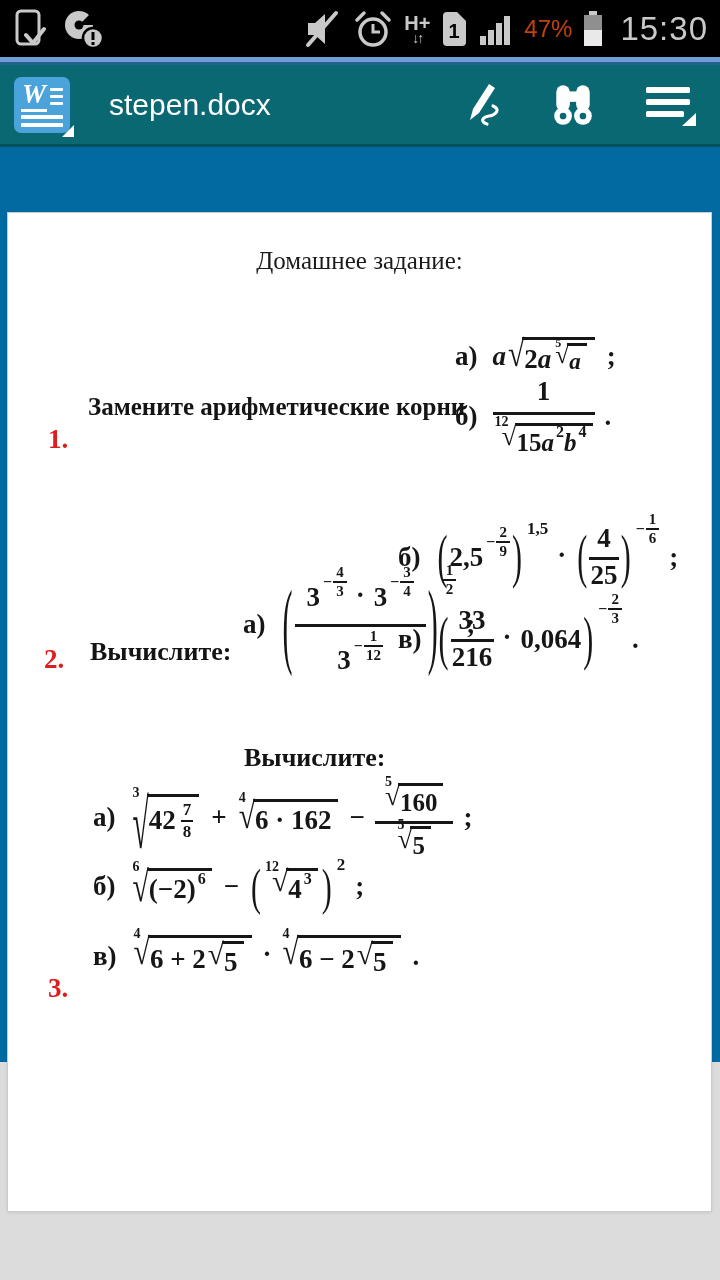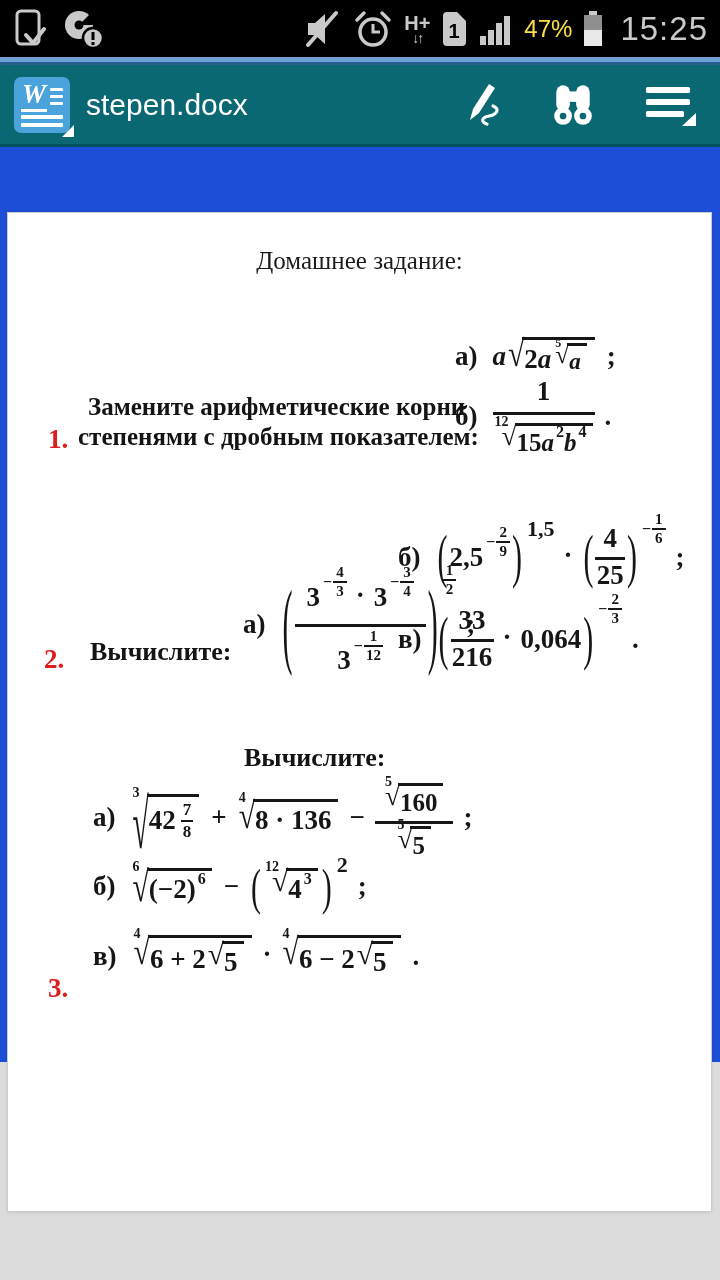"47%" .sb-text { color: #fde047 -> #c2410c }
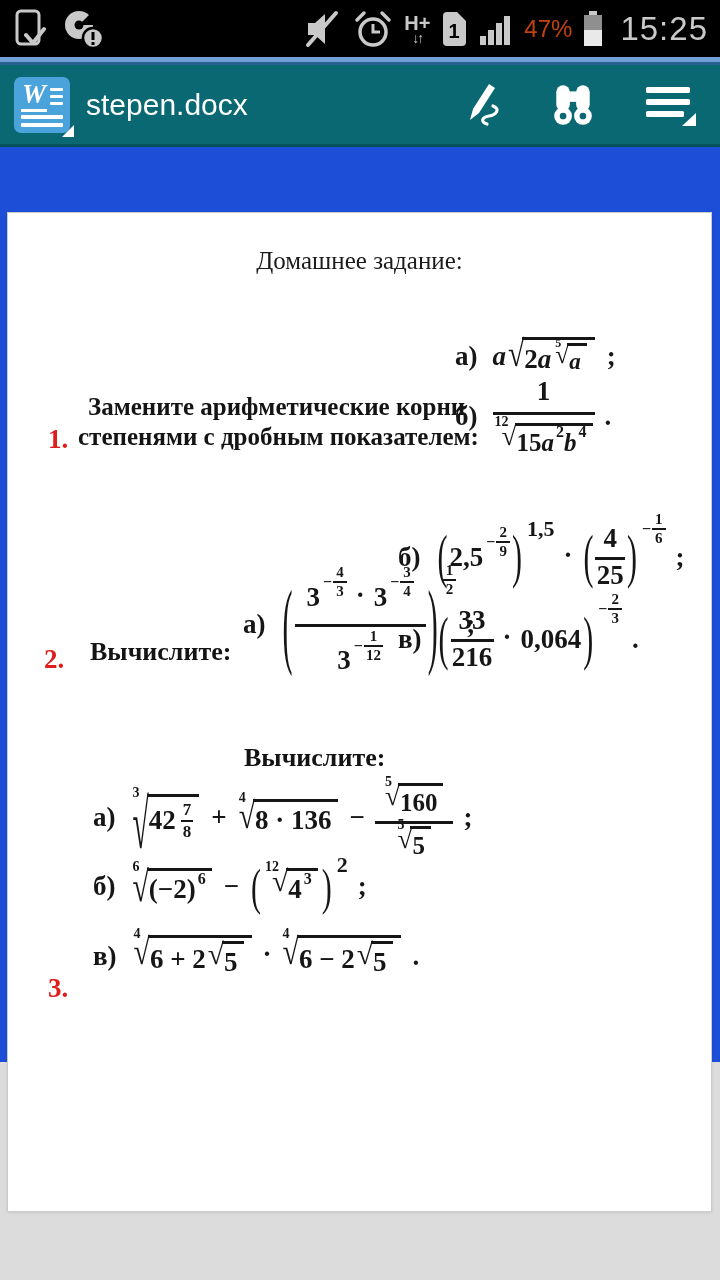"15:25" span.sb-time { text: 15:25 -> 15:30 }
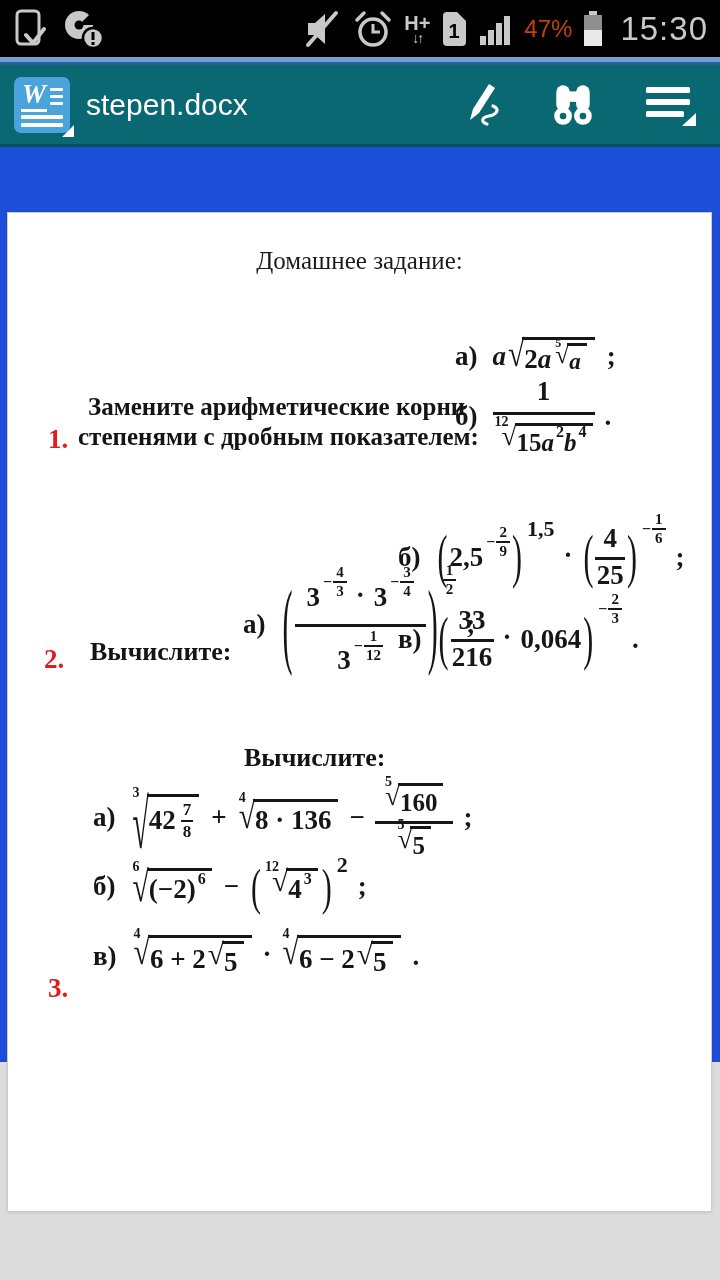"stepen.docx" .ab-title { margin-left: 16px -> 39px }
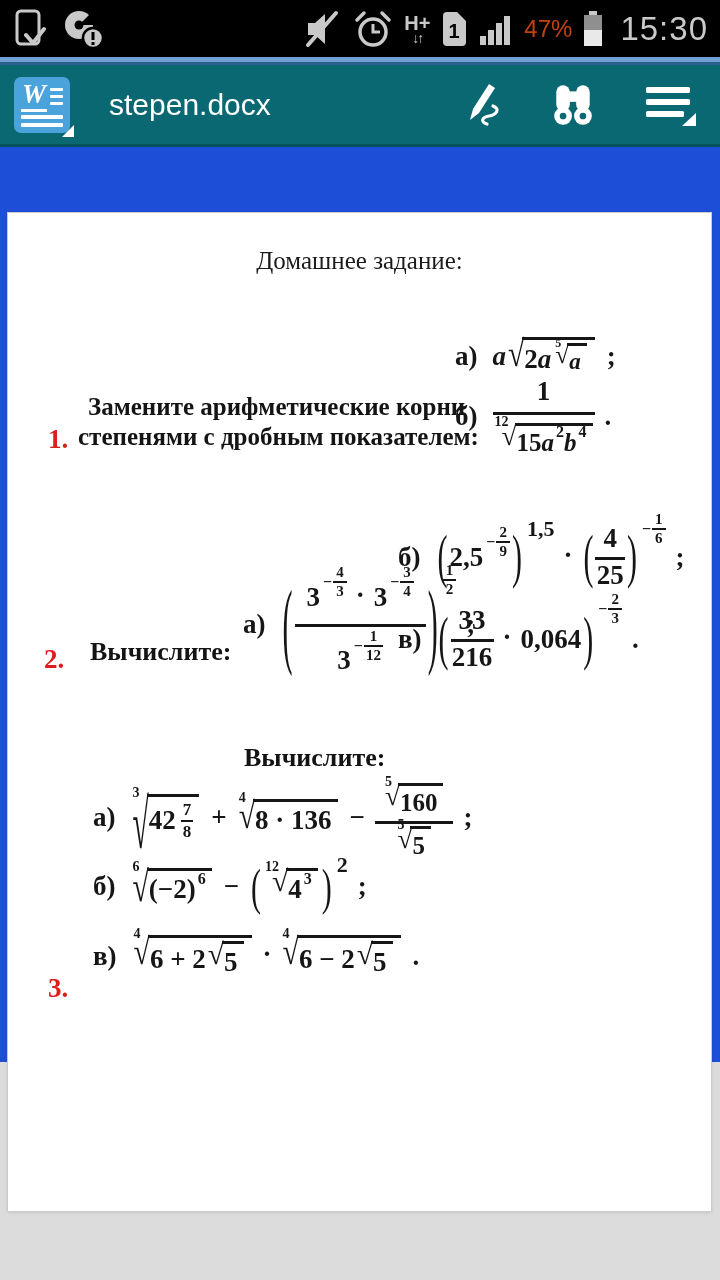"Домашнее задание:" .canvas { background: #1d4ed8 -> #0369a1 }
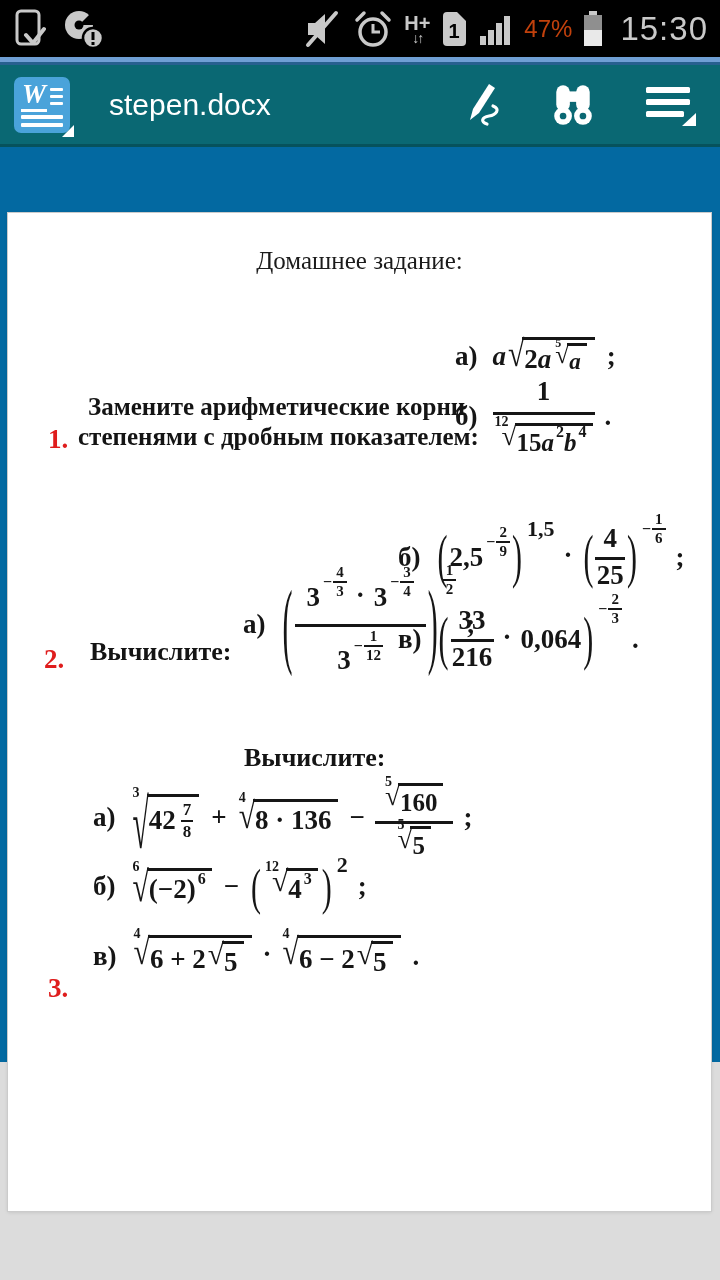"степенями с дробным показателем:" div.btext { html: <div>степенями с дробным показателем:</div> -> none }
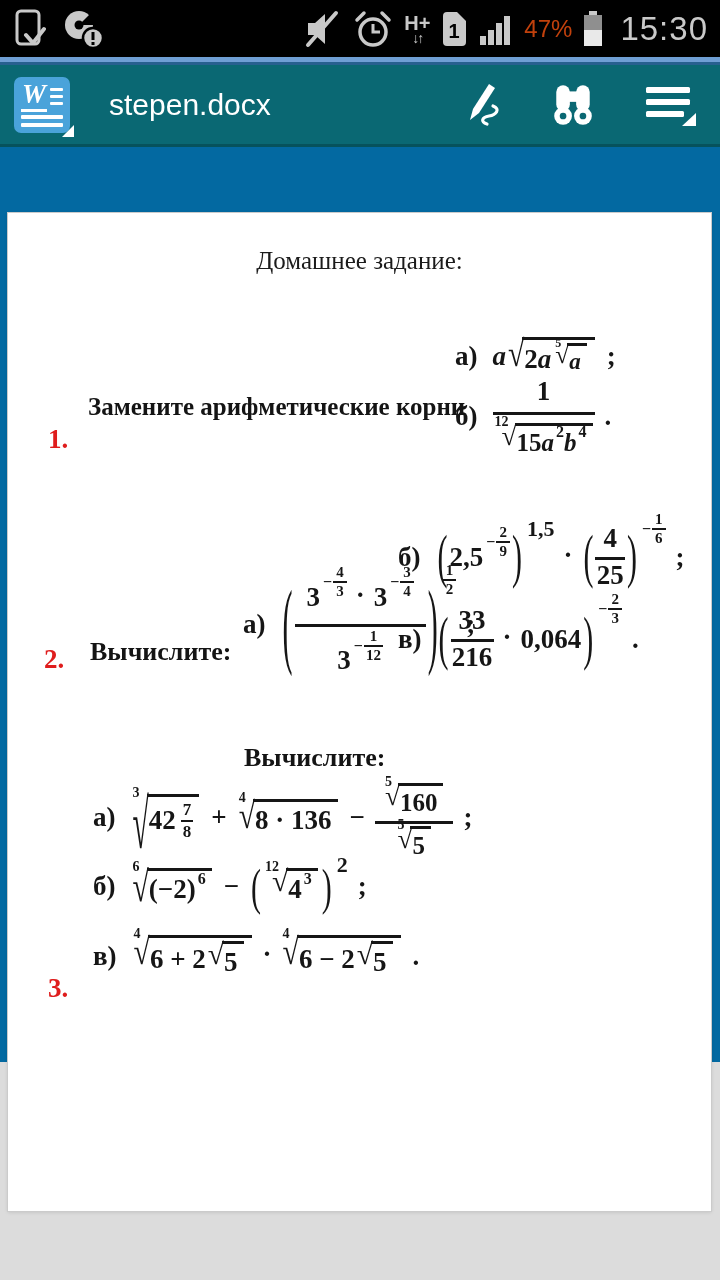"1,5" .plain { font-size: 22px -> 17px }
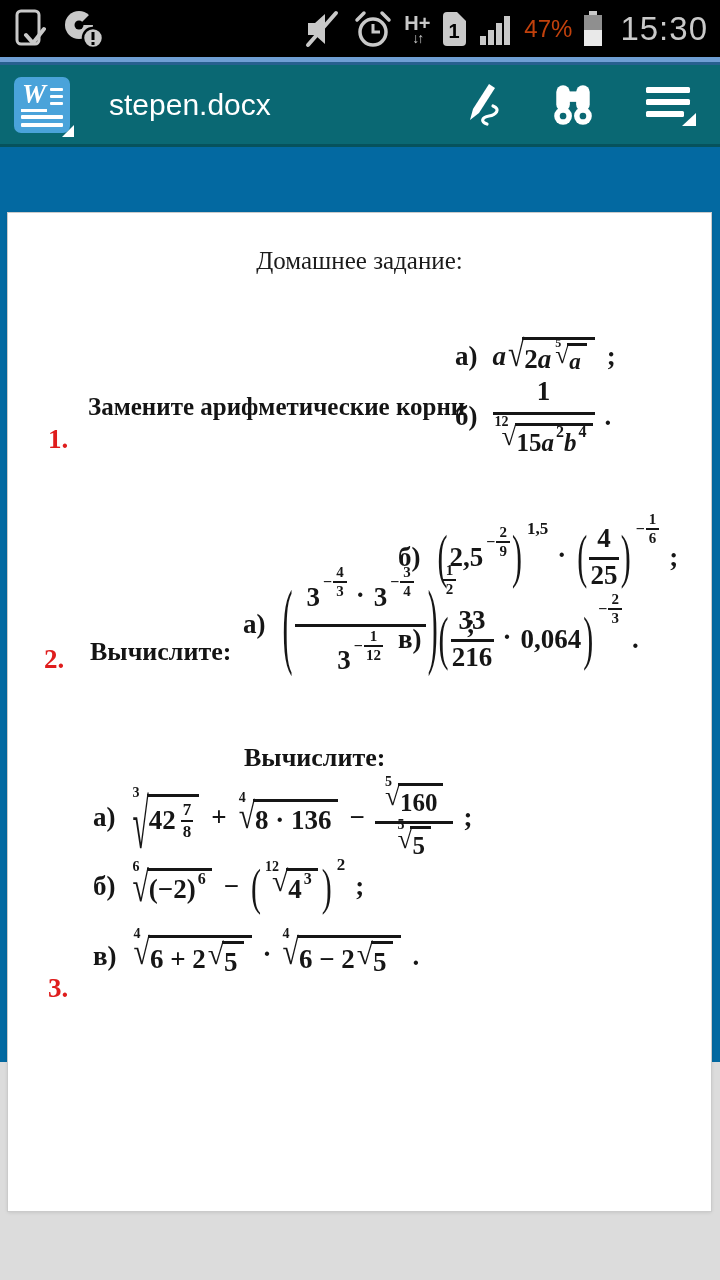"8 · 136" span.rb { text: 8 · 136 -> 6 · 162 }
